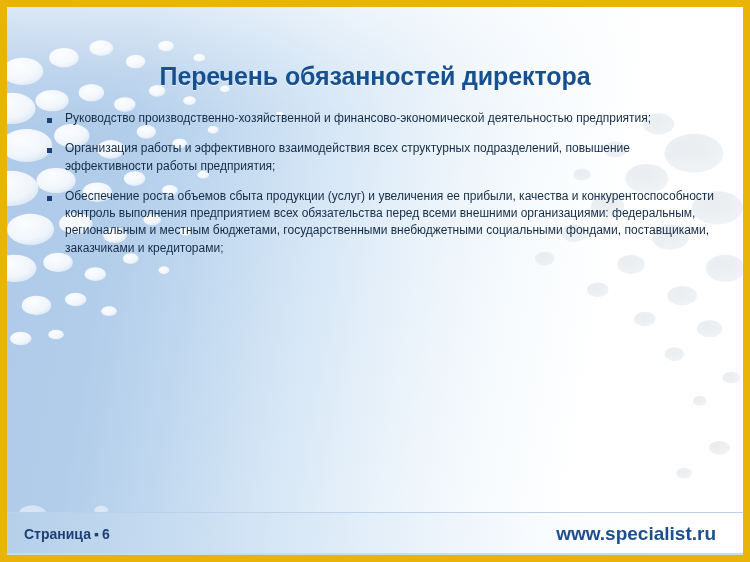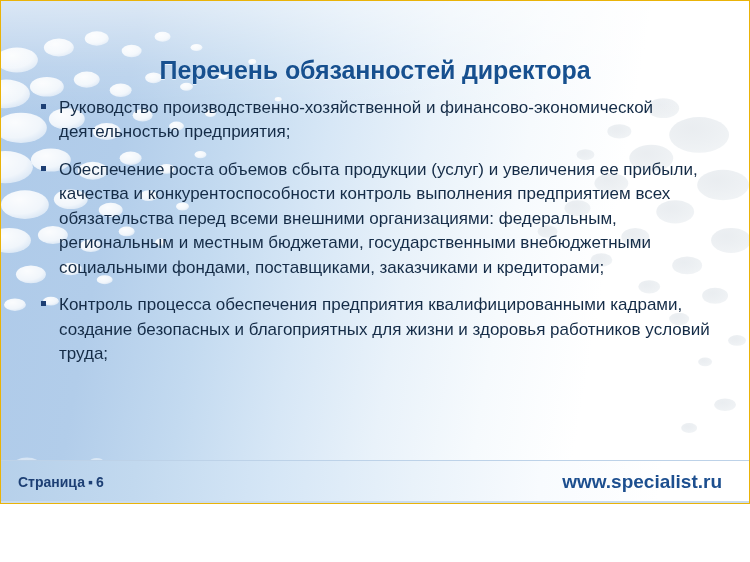"Перечень обязанностей директора" .slide { border: 1px solid #eab308 -> 7px solid #eab308; height: 504px -> 562px }
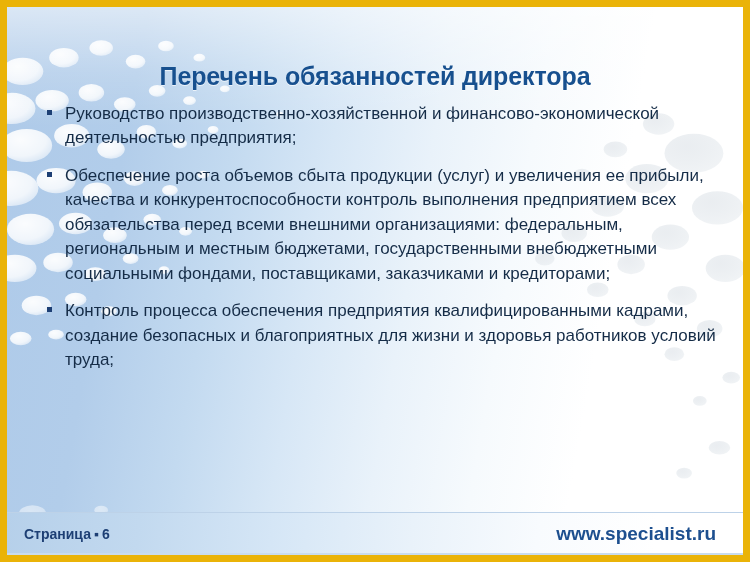"Руководство" ul.bullets li { font-size: 17px -> 12px; margin: 0 0 13px 0 -> 8px 0 13px 0 }
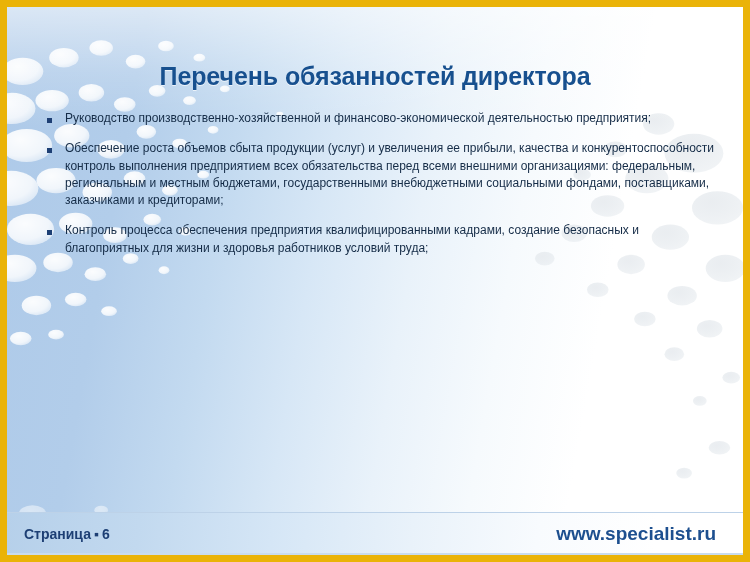"Организация работы и эффективного" span { html: none -> <span>Организация работы и эффективного взаимодействия всех структурных подразделений, повышение эффективности работы предприятия;</span> }
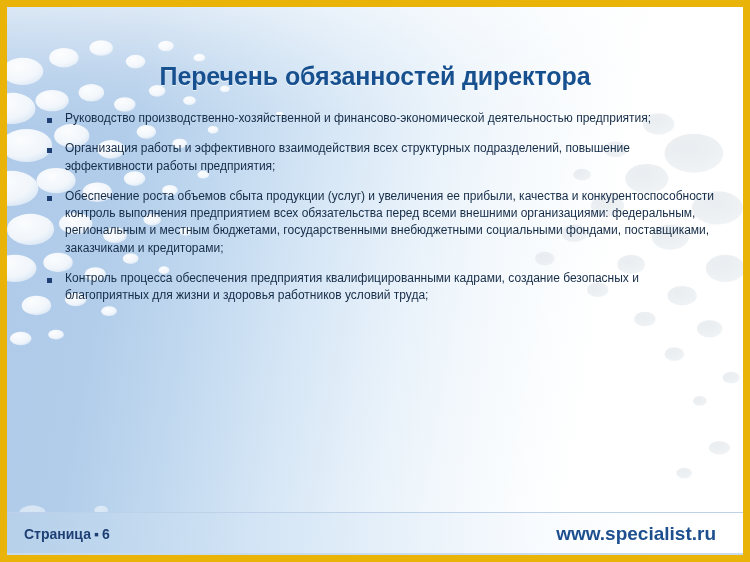"Контроль процесса обеспечения" li { html: <li> <span></span> <span>Контроль процесса обеспечения предприятия квалифицированными кадрами, создание безопасных и благоприятных для жизни и здоровья работников условий труда;</span> </li> -> none }
